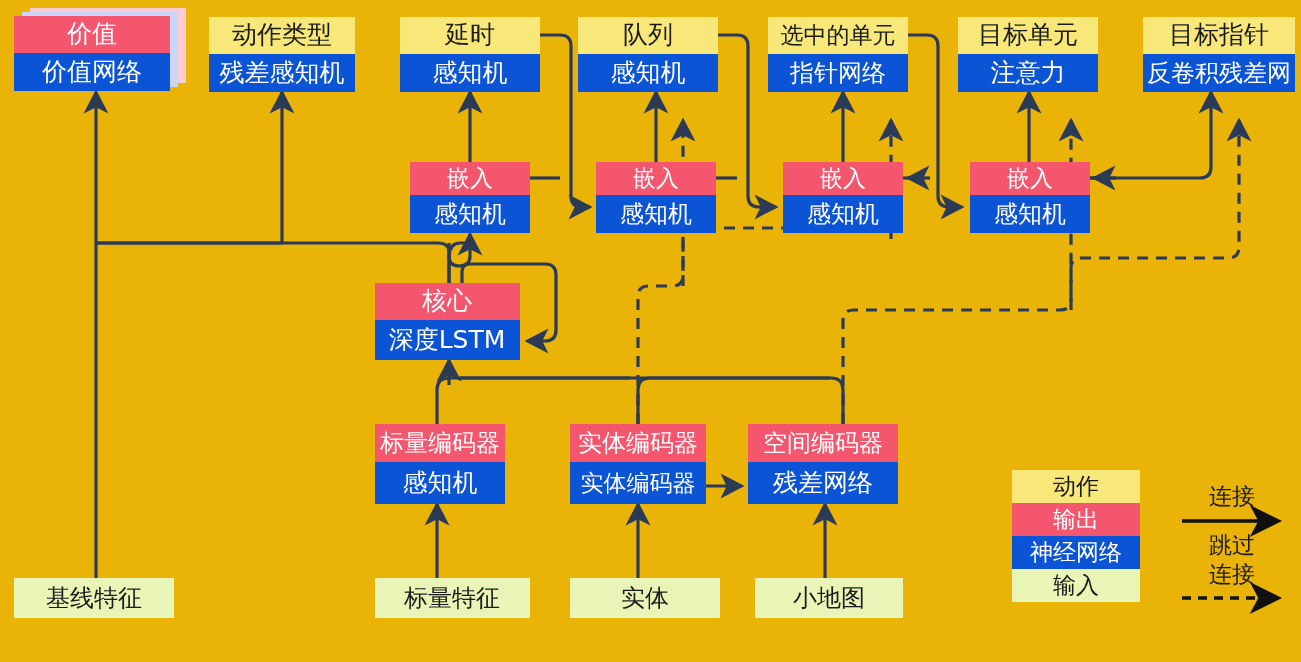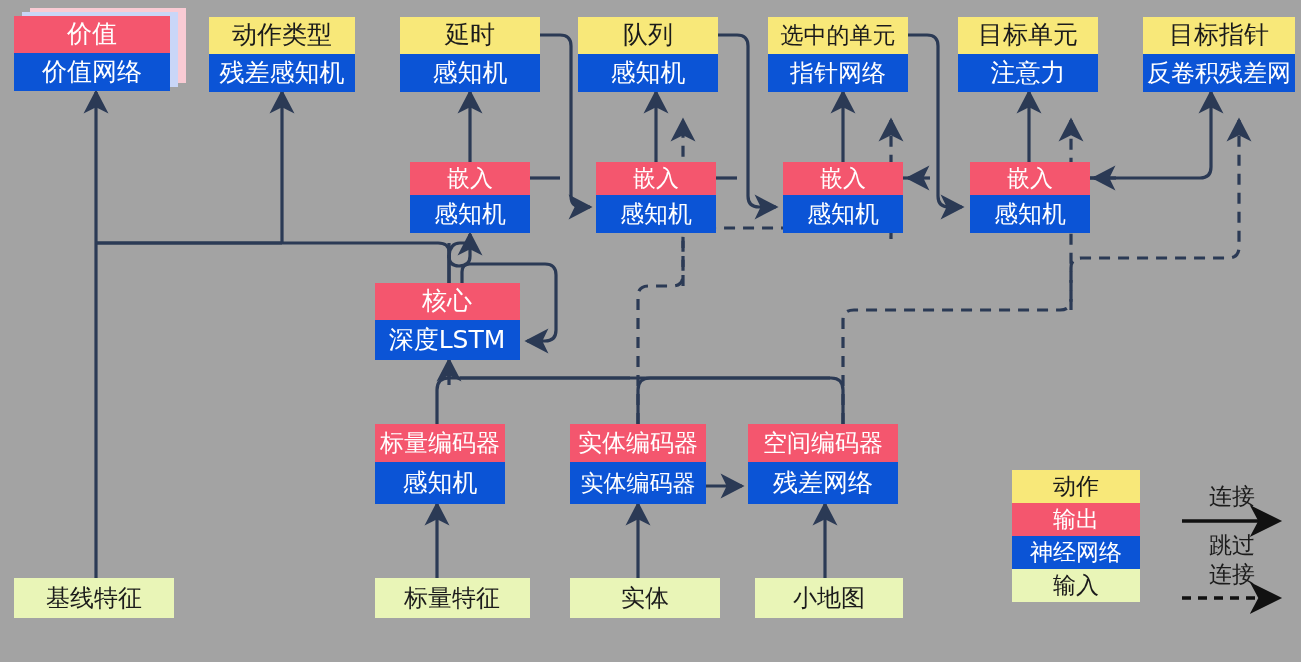"价值" #stage { background: #a3a3a3 -> #eab308 }
